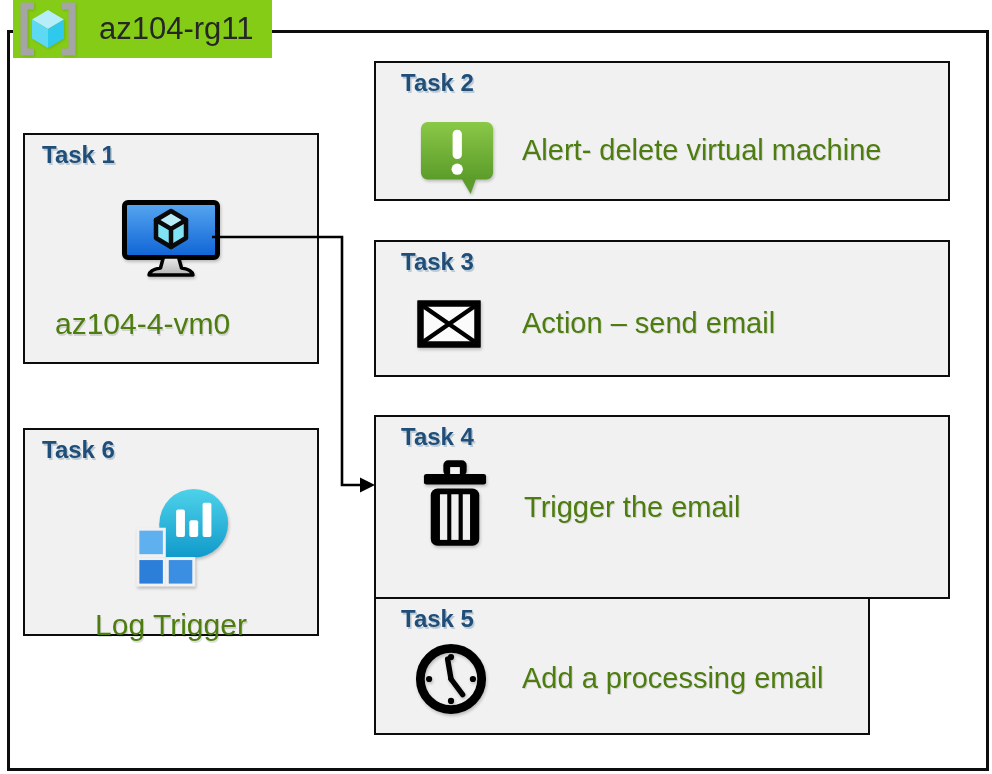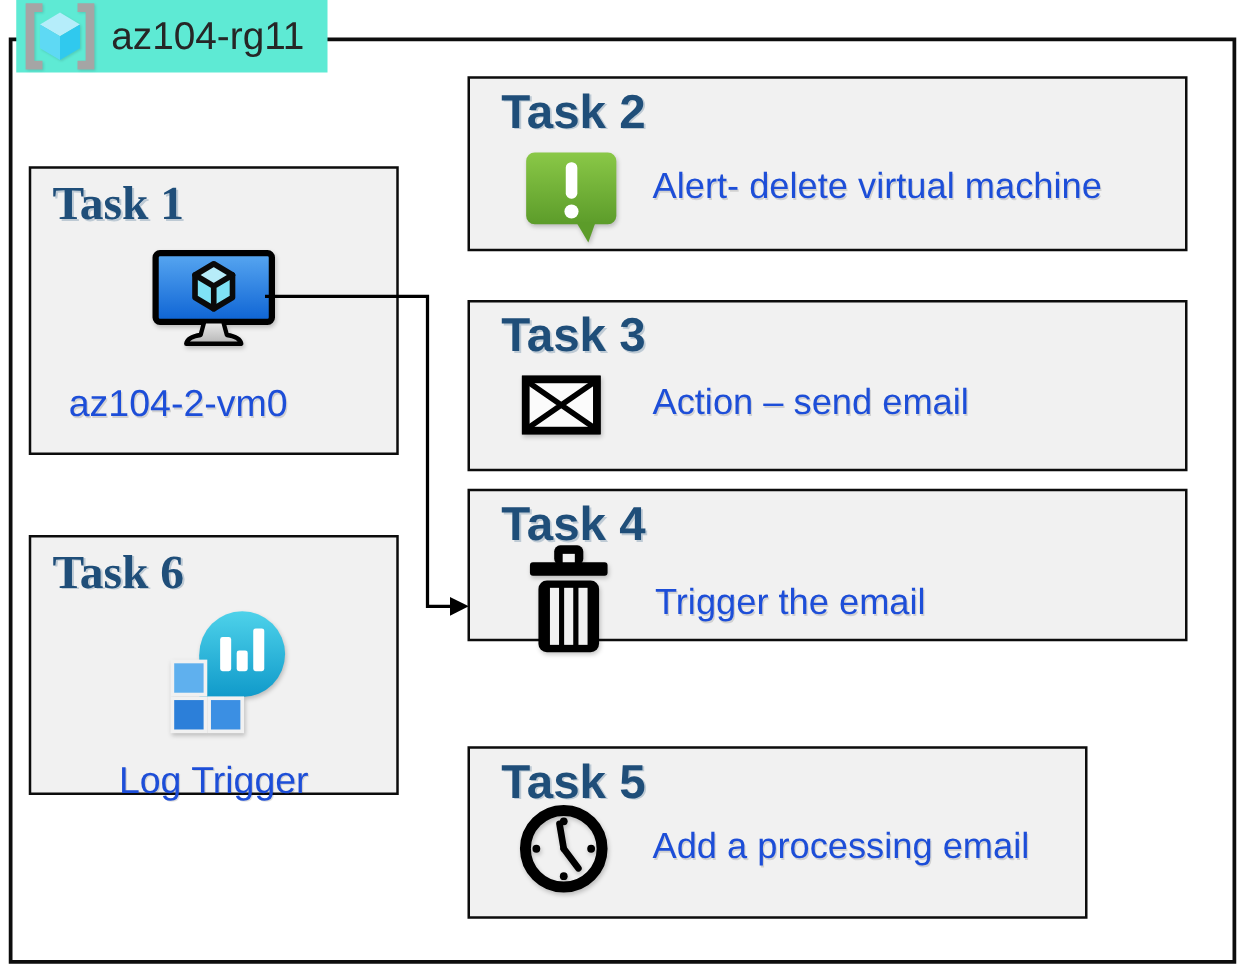"az104-rg11" .rg-label { background: #5eead4 -> #84cc16; gap: 10px -> 20px }
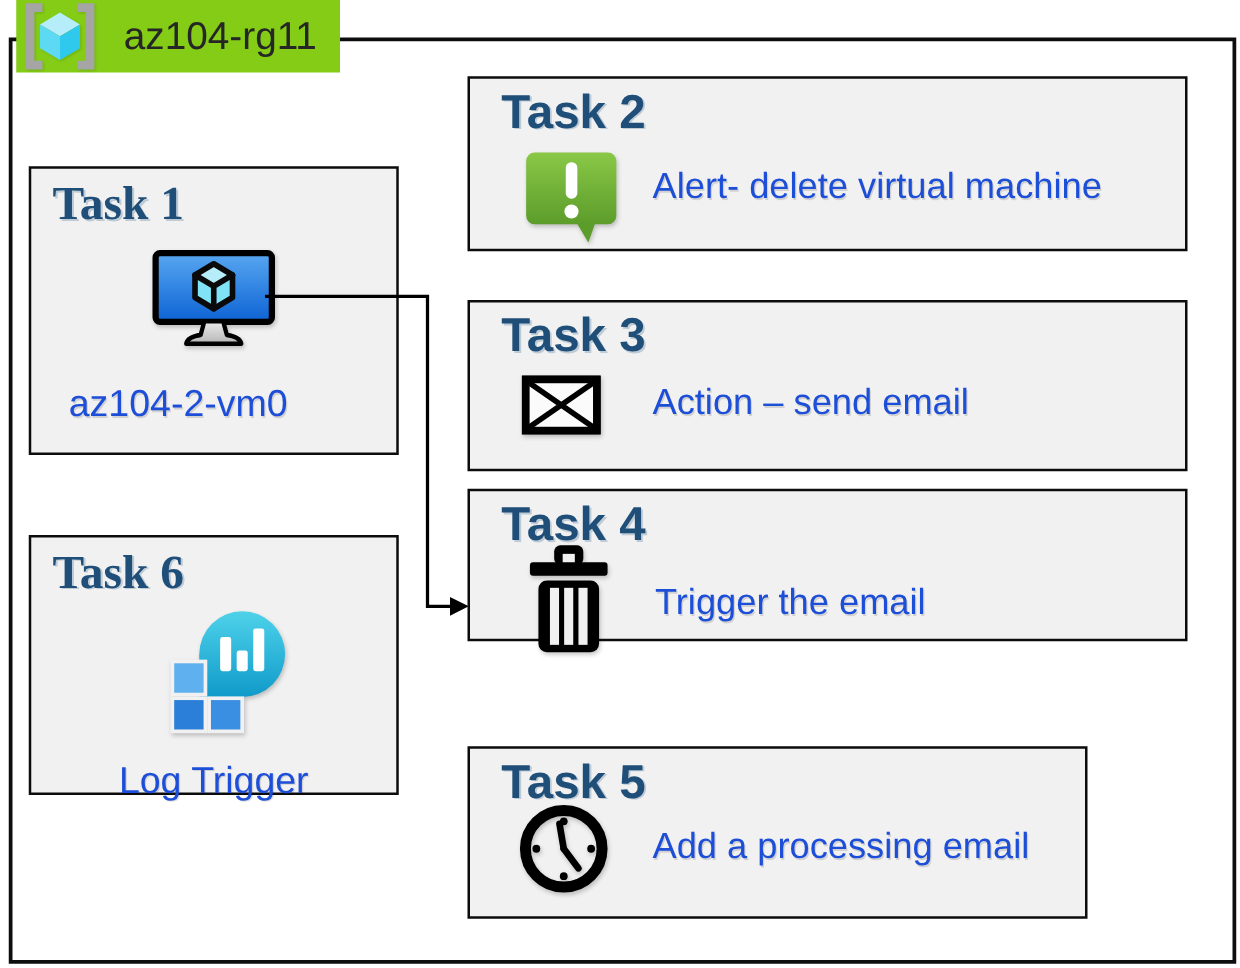"Task 2" .title { font-size: 38px -> 24px }
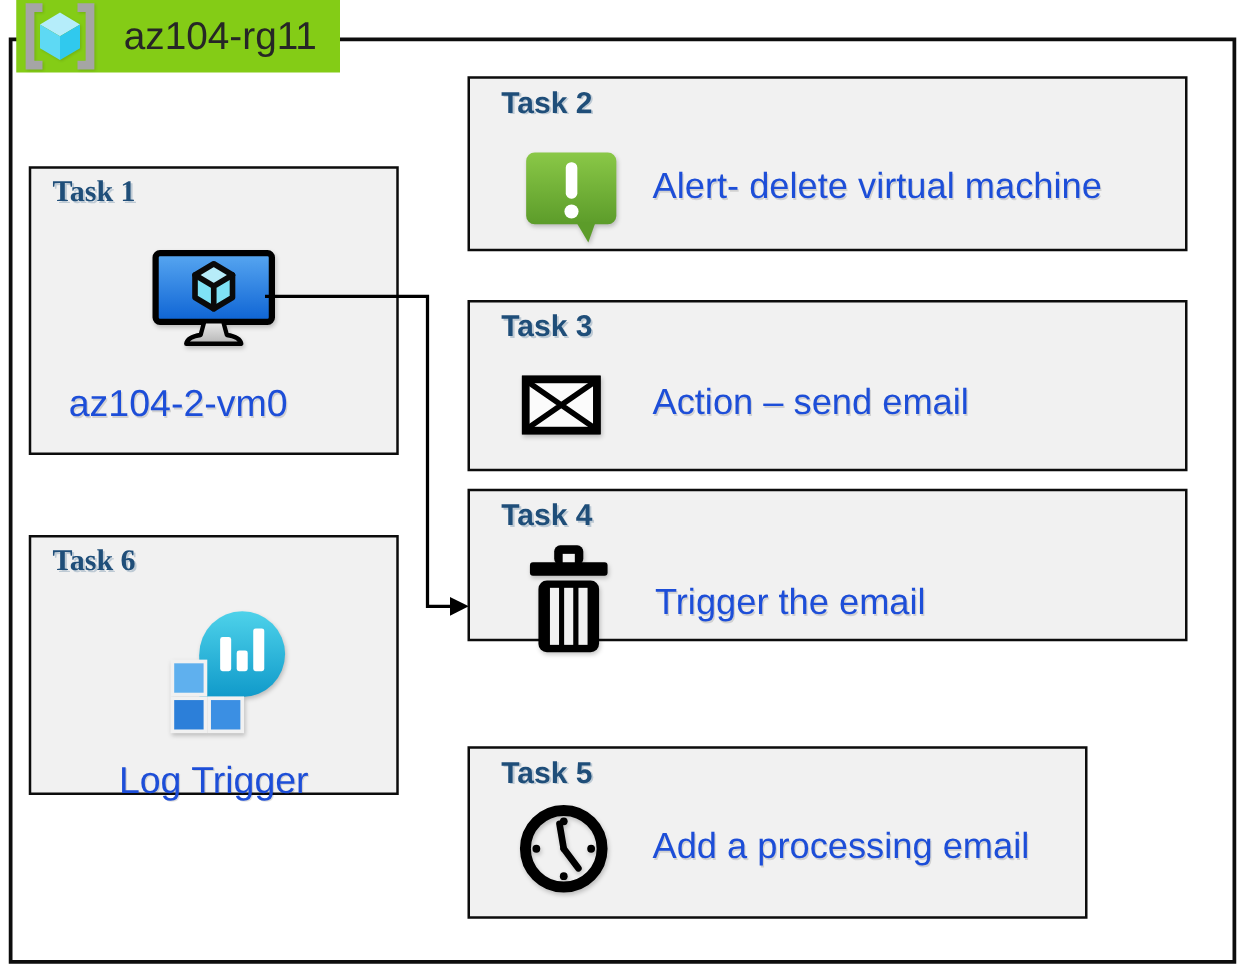"Task 1" .left-t .title { font-family: Liberation Serif, serif -> none }
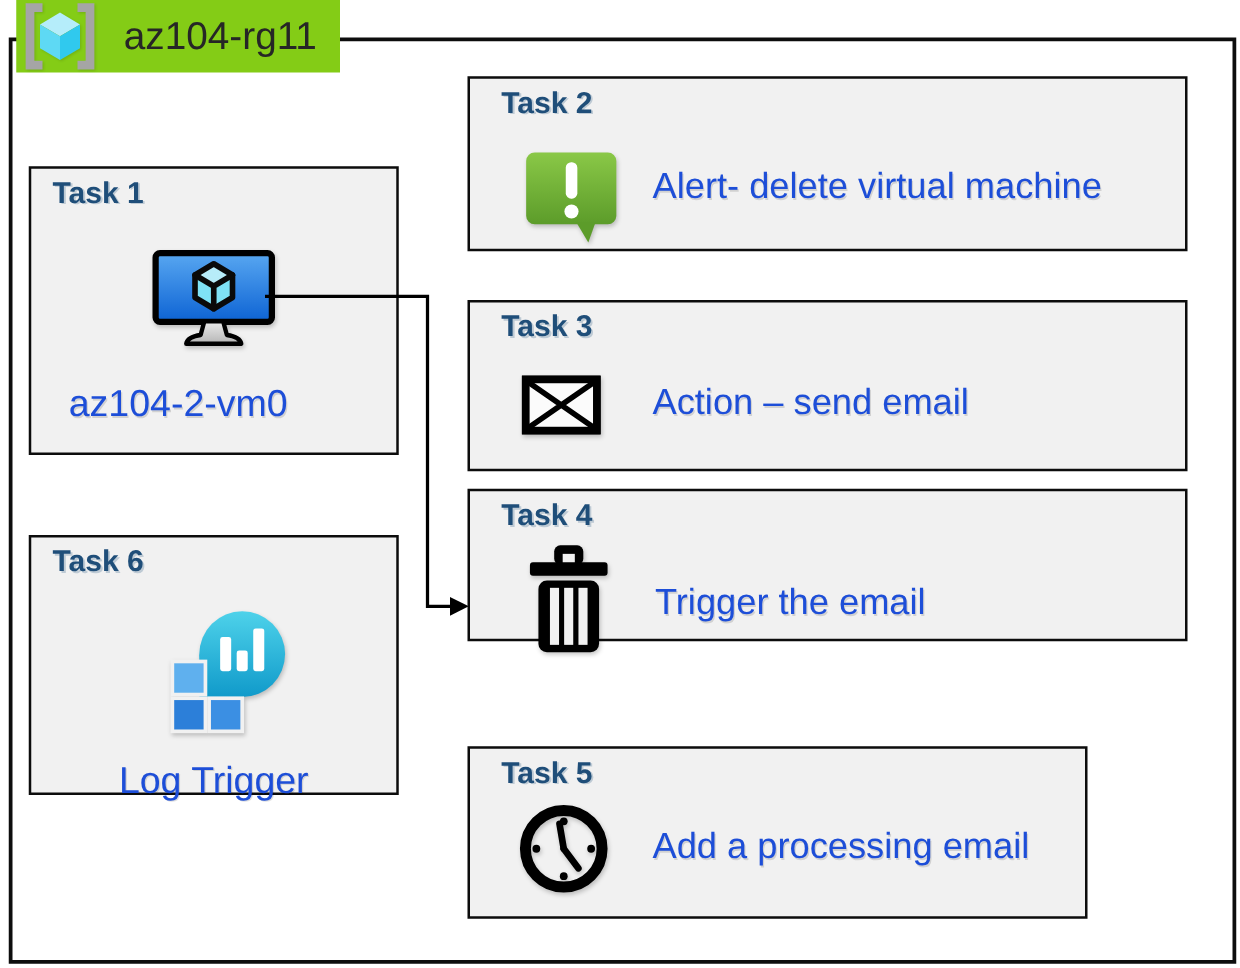"Alert- delete virtual machine" .txt { color: #1d4ed8 -> #4d7c0f }
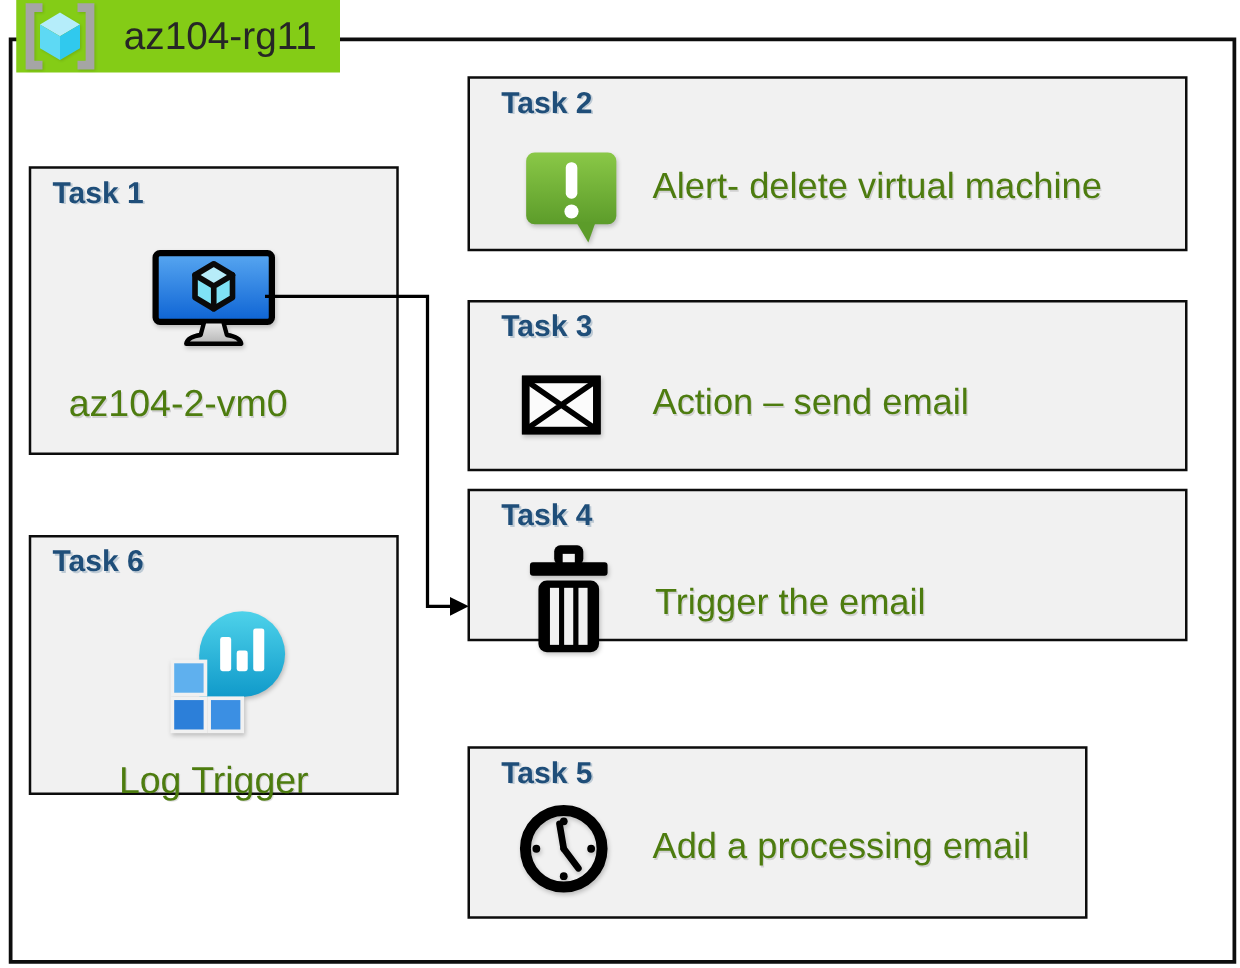"az104-2-vm0" div.txt { text: az104-2-vm0 -> az104-4-vm0 }
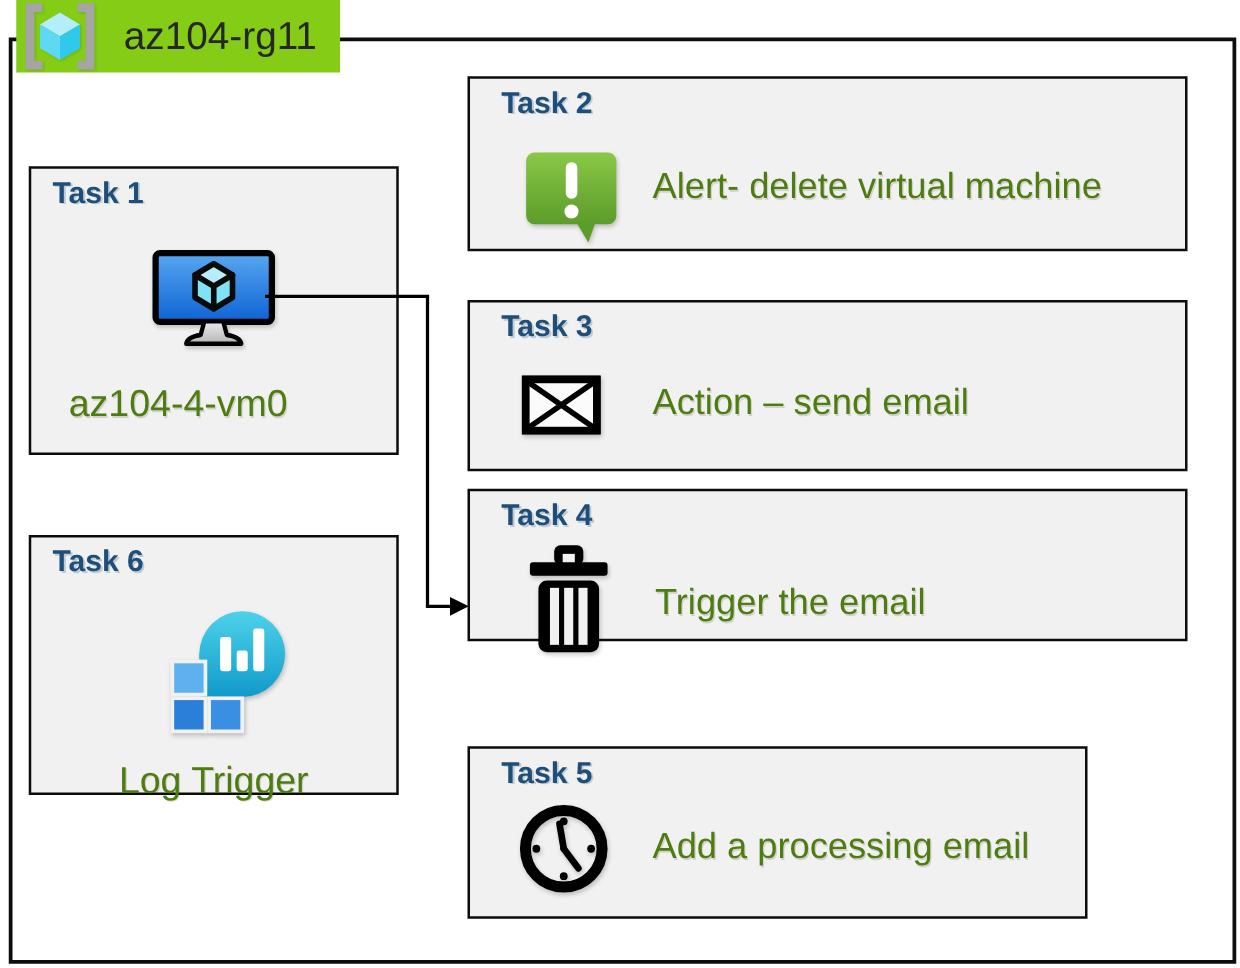"Task 4" div.task { height: 122px -> 184px; top: 391px -> 415px }
